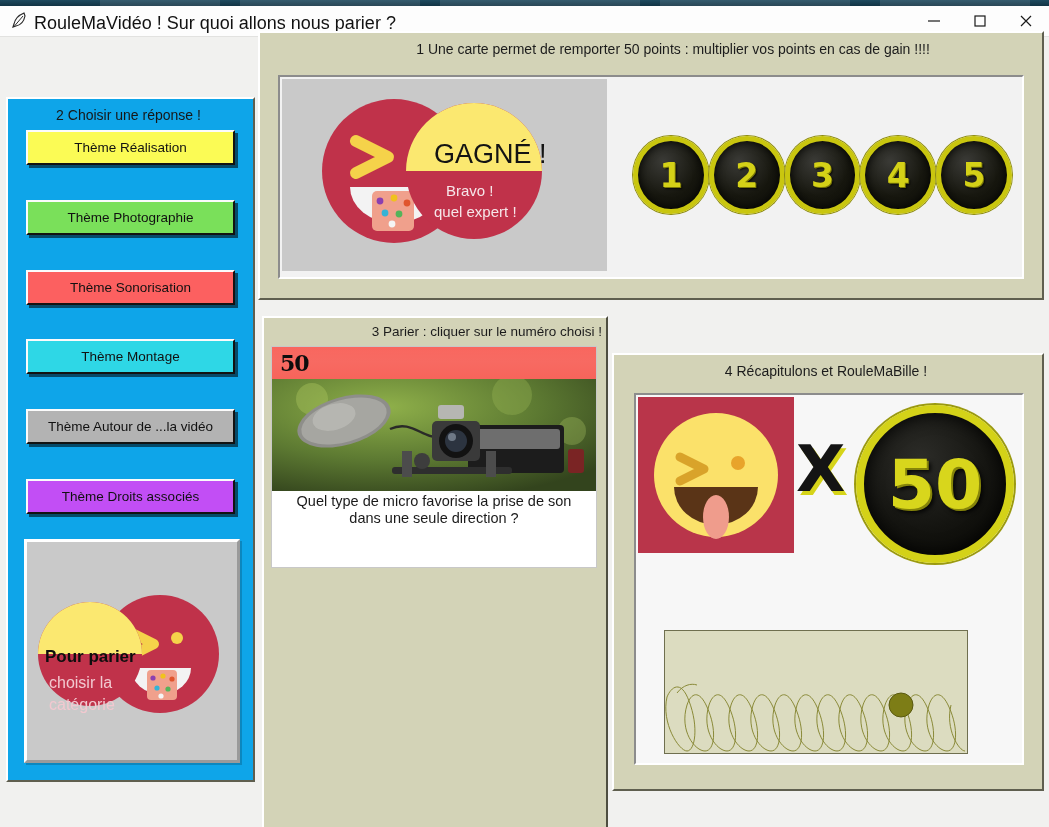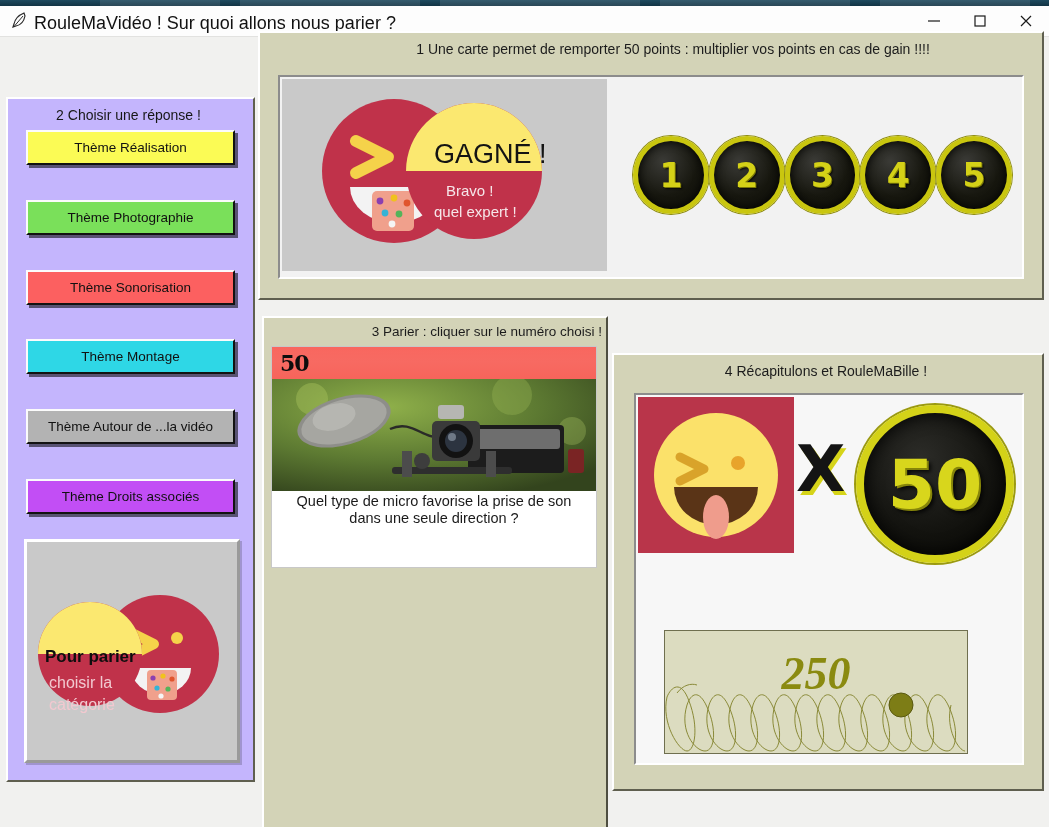"2 Choisir une réponse !" #sidebar { background: #c4b5fd -> #0ea5e9 }
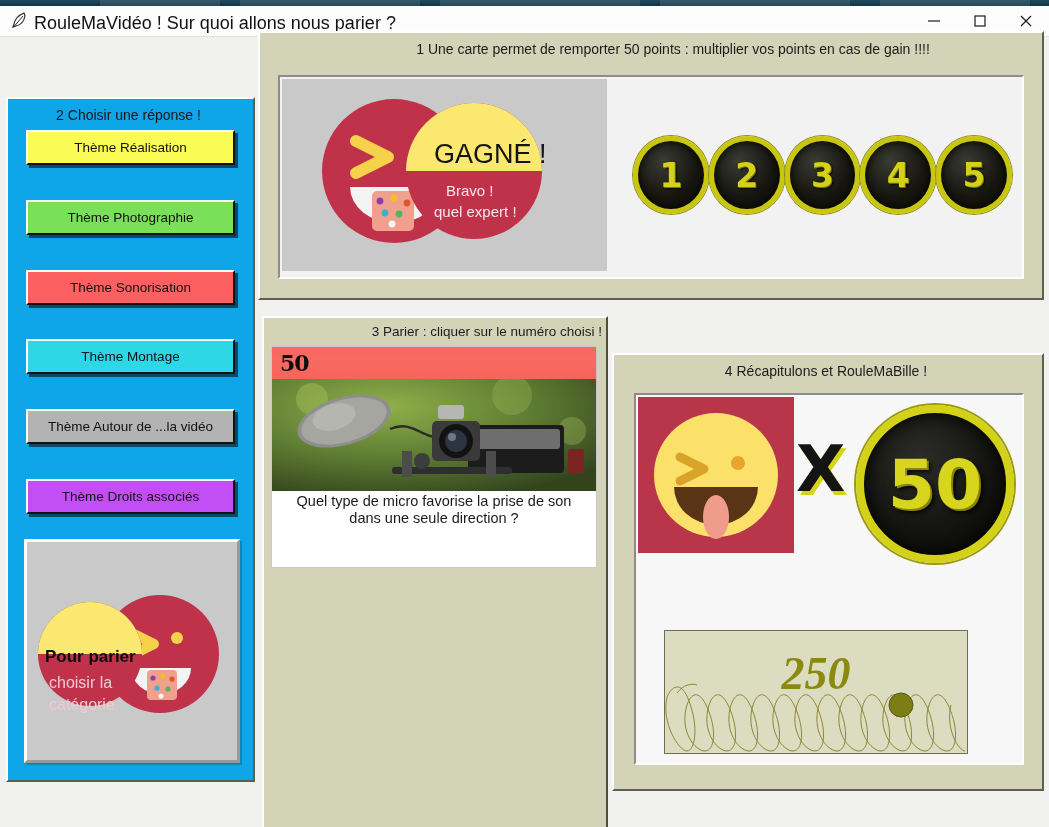"250" div { html: <div>250</div> -> none }
